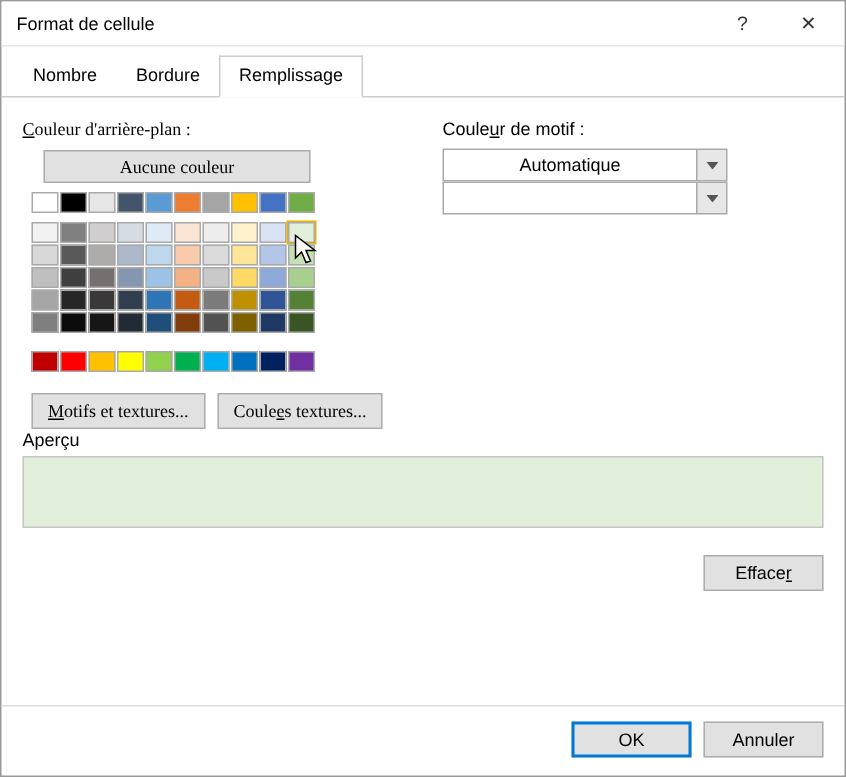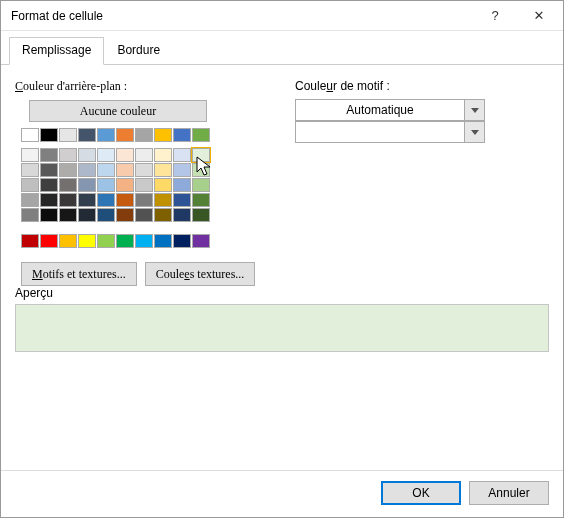"Nombre" div.tab { html: none -> <div><span>Nombre</span></div> }
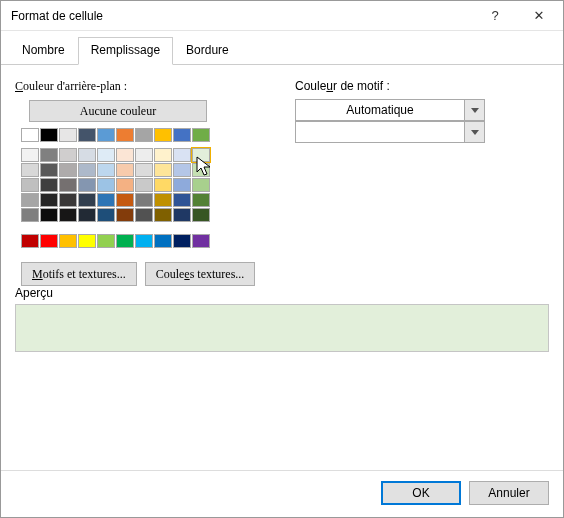"Remplissage" div.tab { order: before "Bordure" -> after "Bordure" }
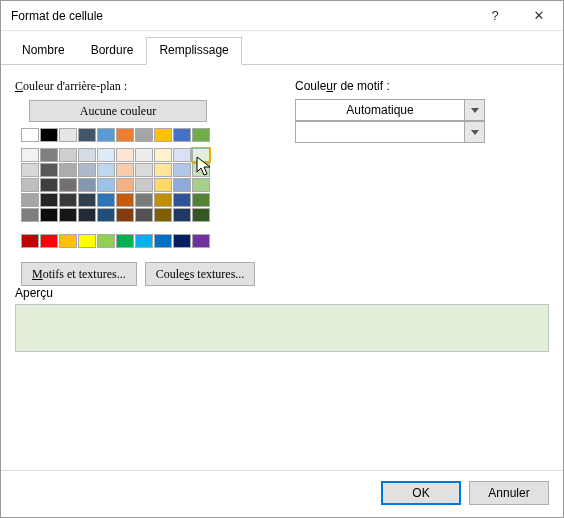"Efface" div.bottom-bar1 { html: none -> <div> <div> <span>Efface</span> <u>r</u> </div> </div> }
